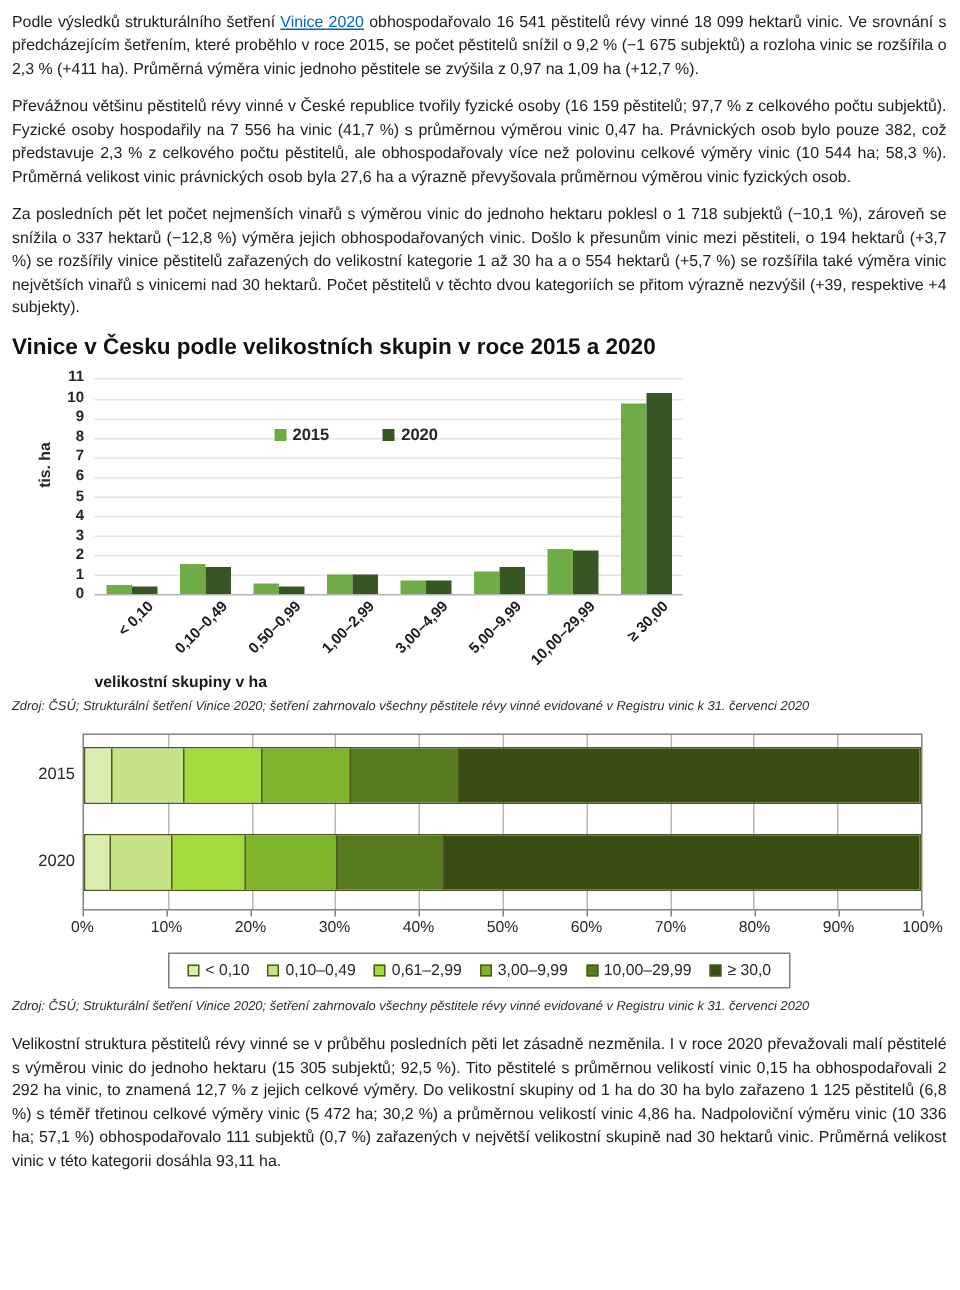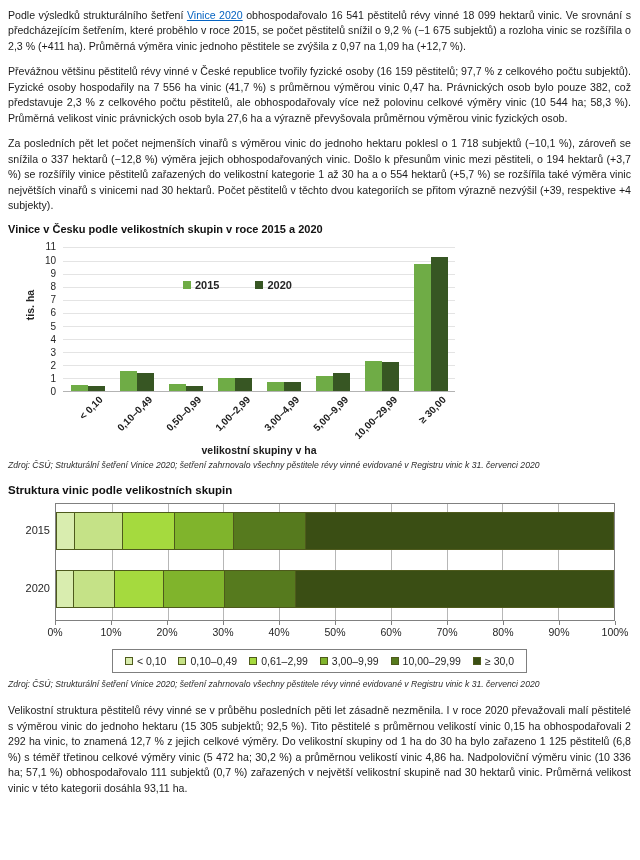"Vinice v Česku podle velikostních" .chart-title { font-size: 11px -> 15px }
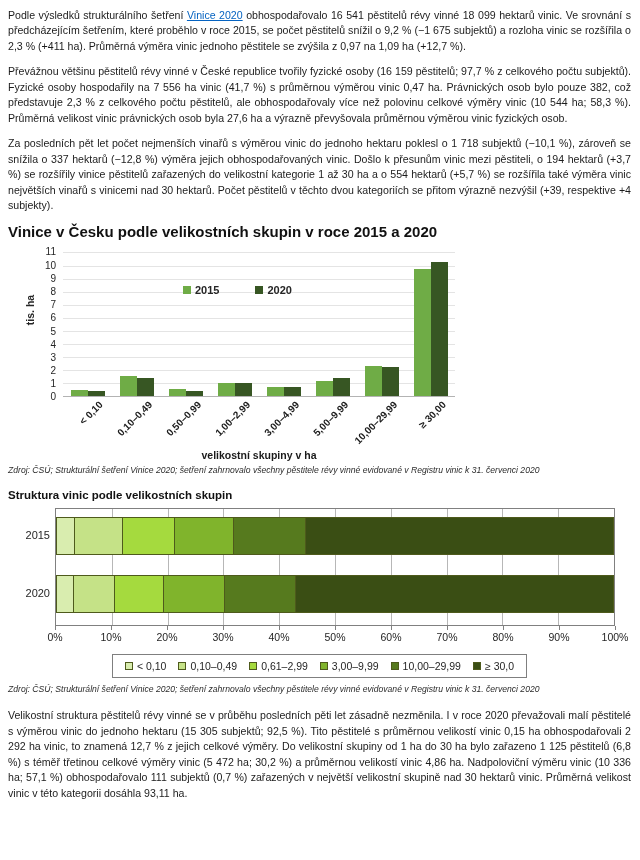"11" .ytick { font-weight: normal -> bold }
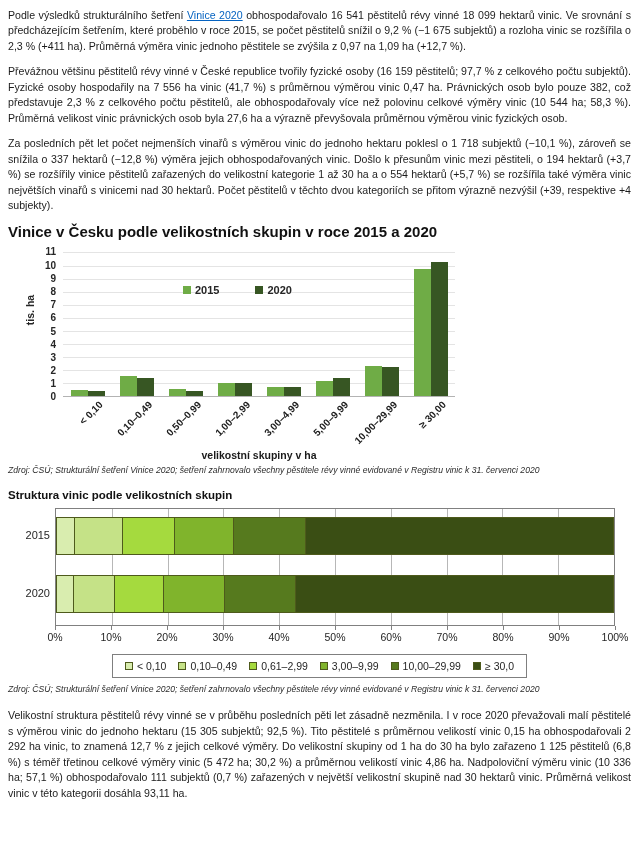"velikostní skupiny v ha" .c1-xtitle { text-align: center -> none }
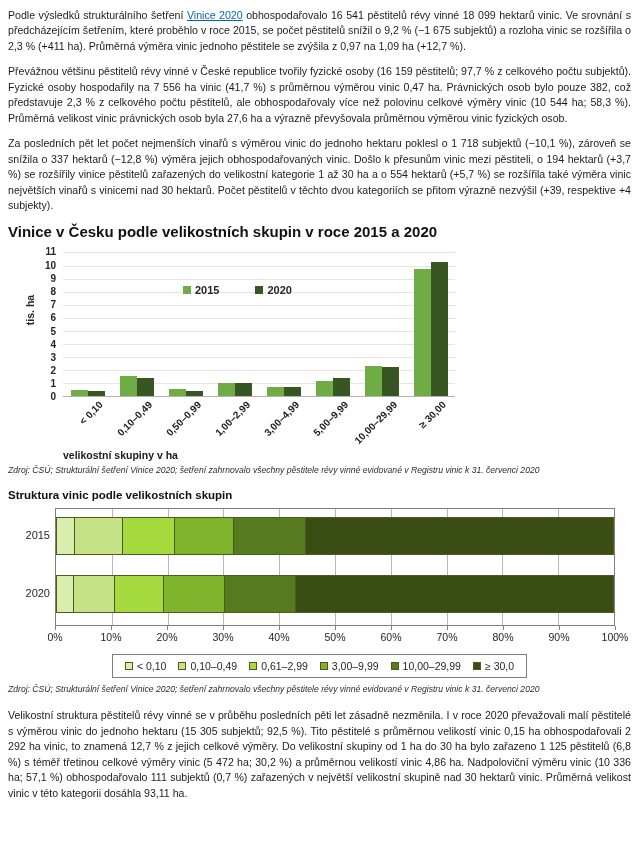"Struktura vinic podle velikostních" div.section-title { html: <div>Struktura vinic podle velikostních skupin</div> -> none }
